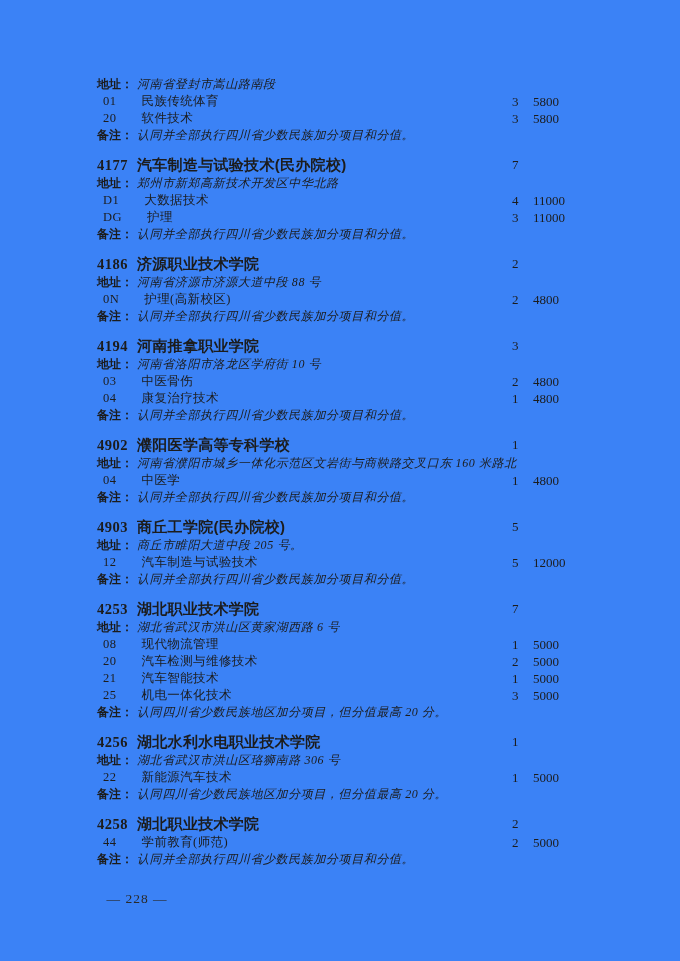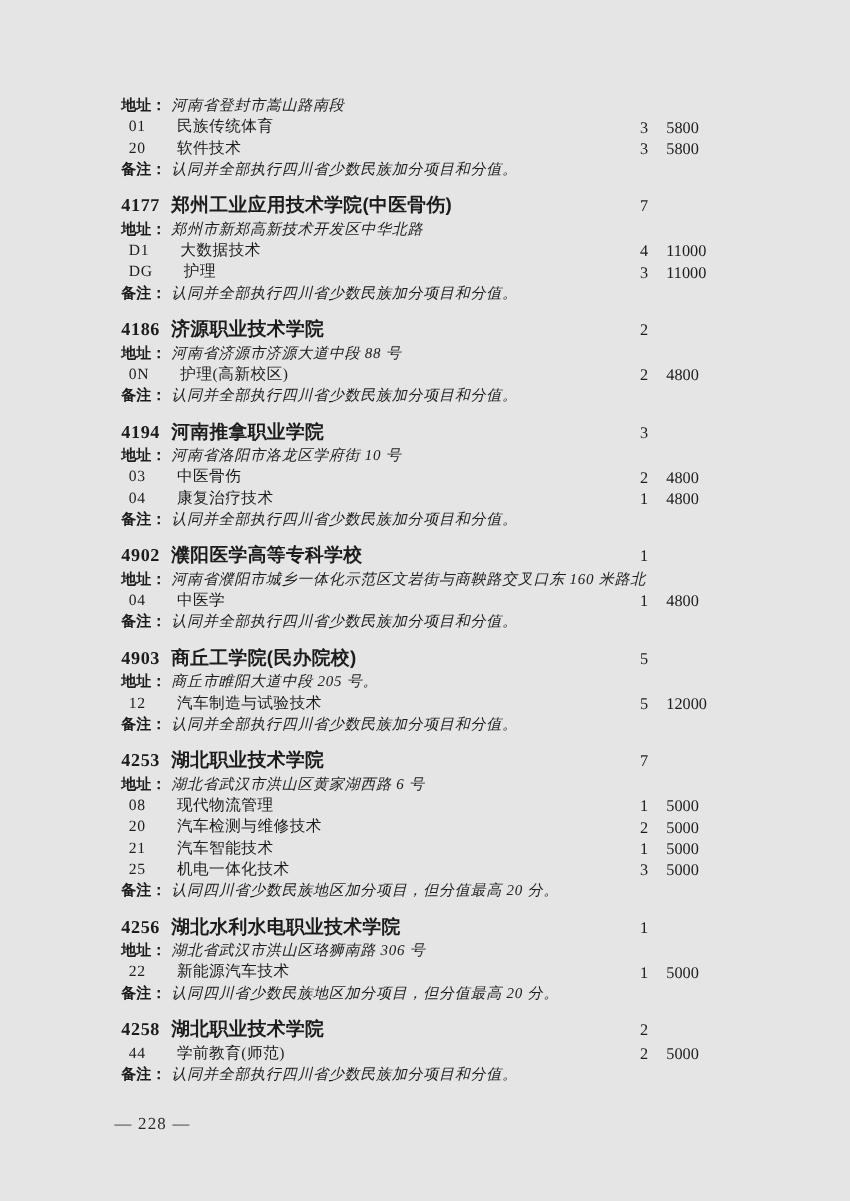"地址： 河南省登封市嵩山路南段" .page { background: #e5e5e5 -> #3b82f6 }
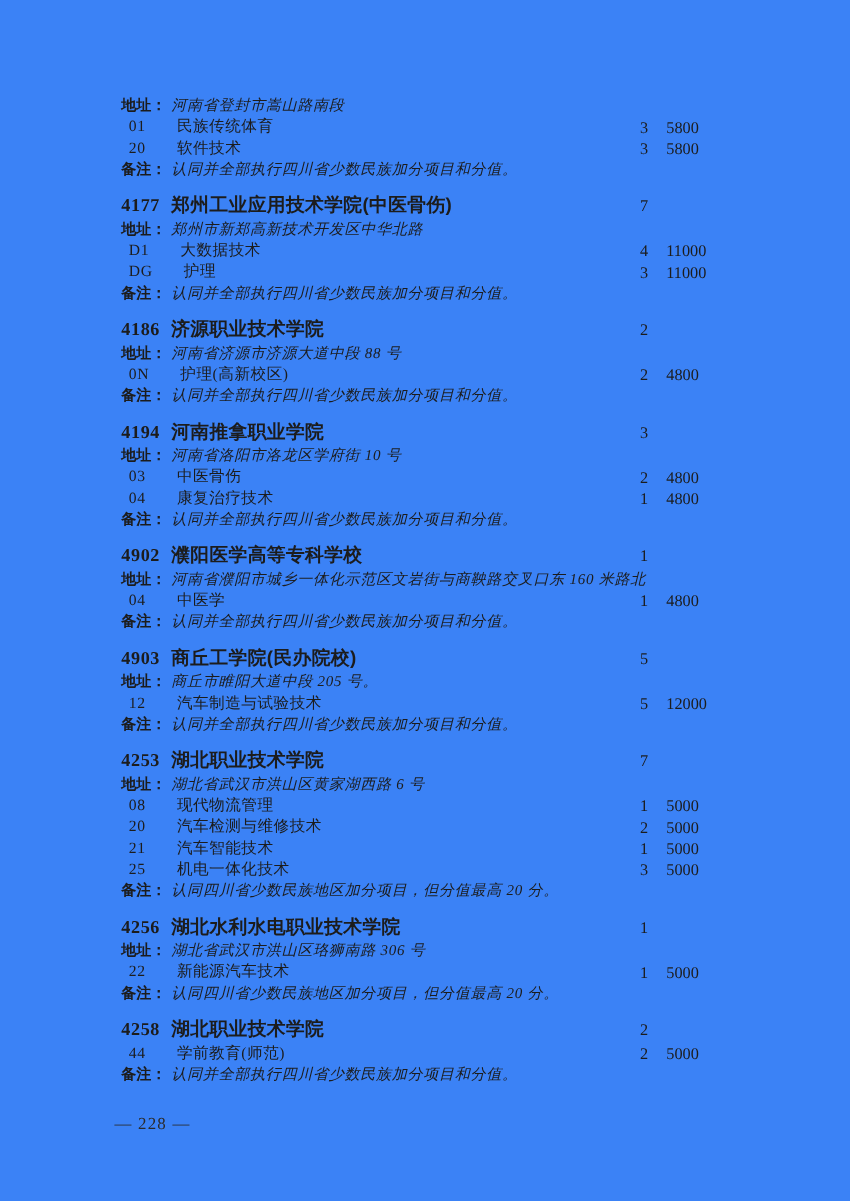"郑州工业应用技术学院(中医骨伤)" span.cname { text: 郑州工业应用技术学院(中医骨伤 -> 汽车制造与试验技术(民办院校 }
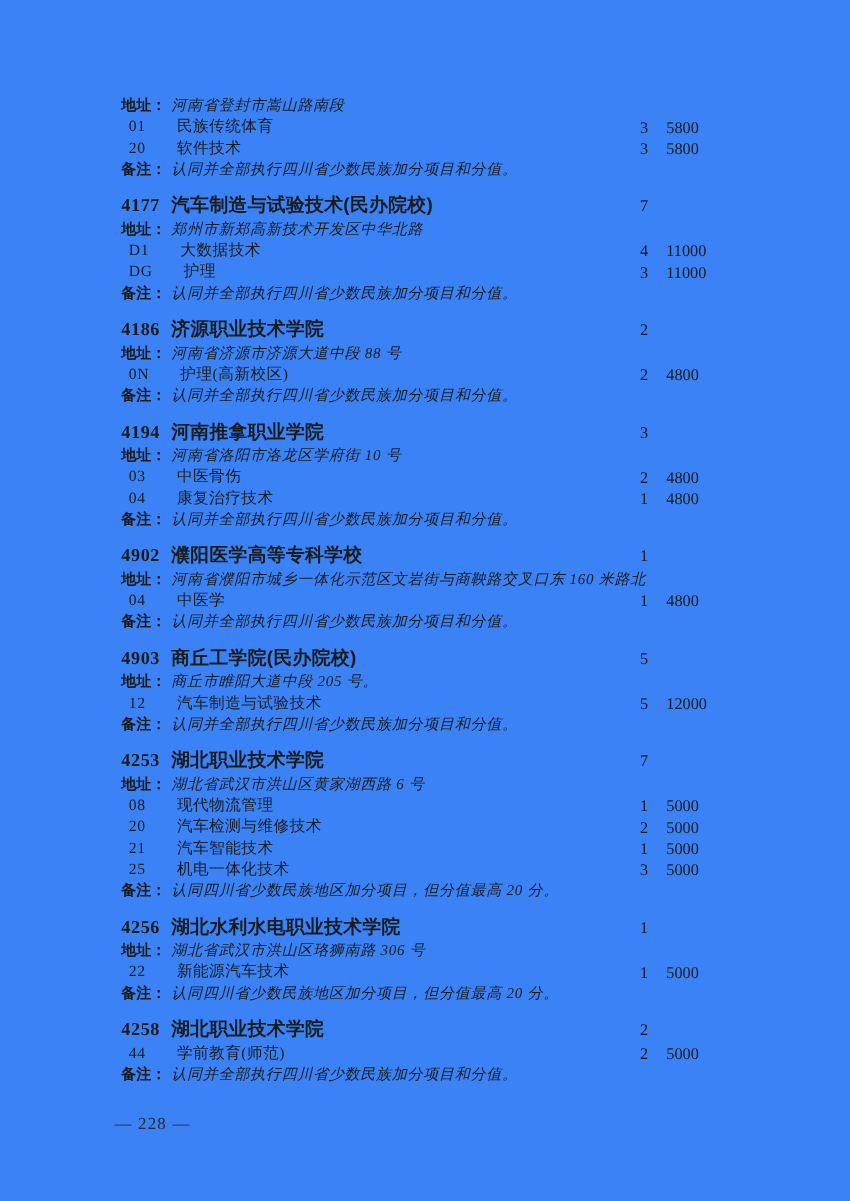"— 228 —" .page-footer { left: 82px -> 97px }
